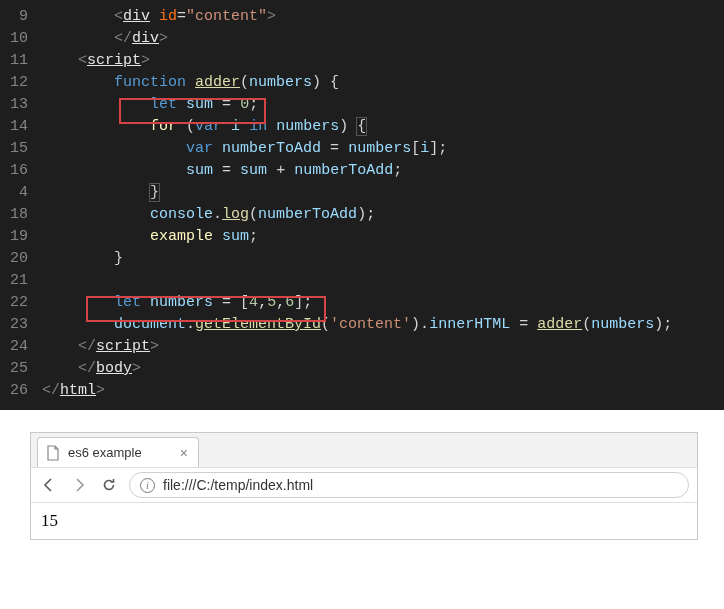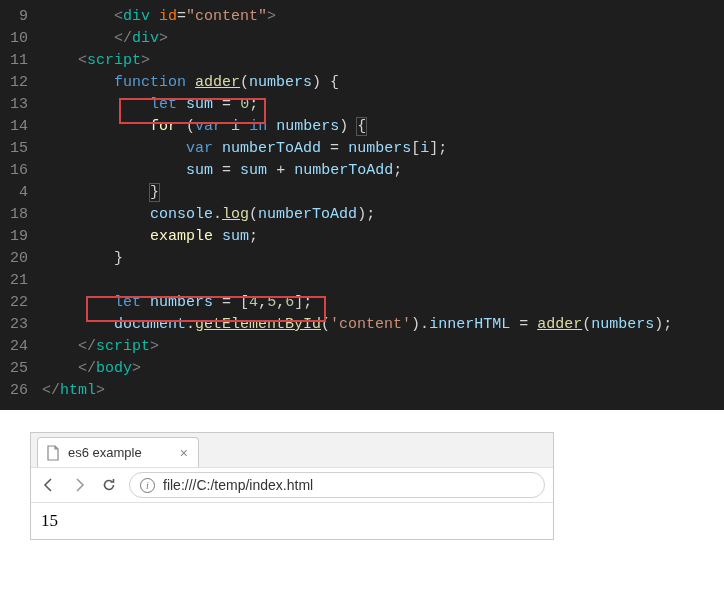"div" .tok-elem { color: #14b8a6 -> #e5e5e5; text-decoration: none -> underline }
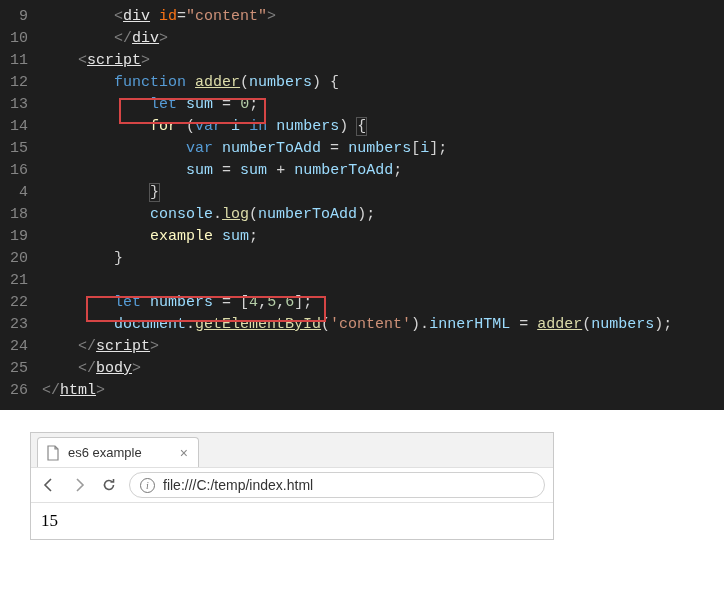"es6 example" .browser { width: 524px -> 668px }
